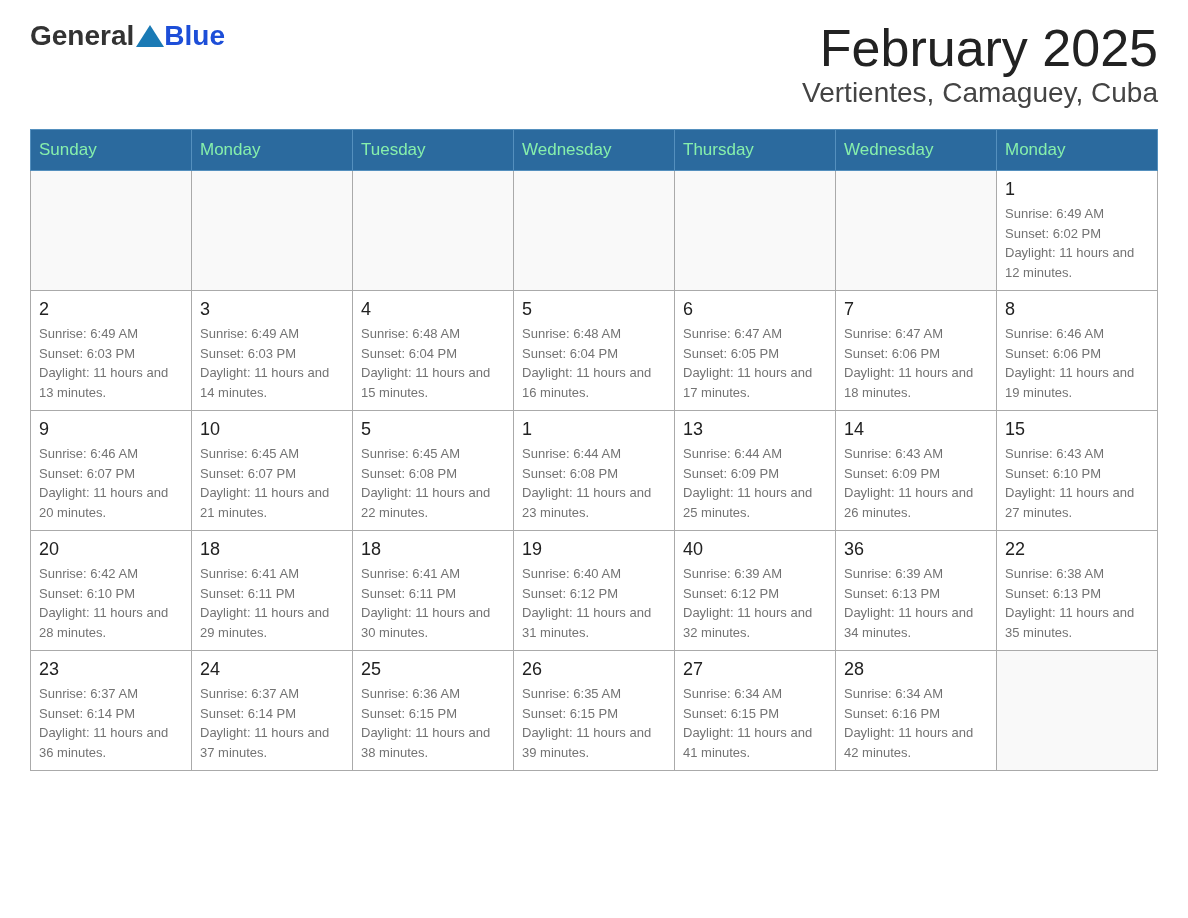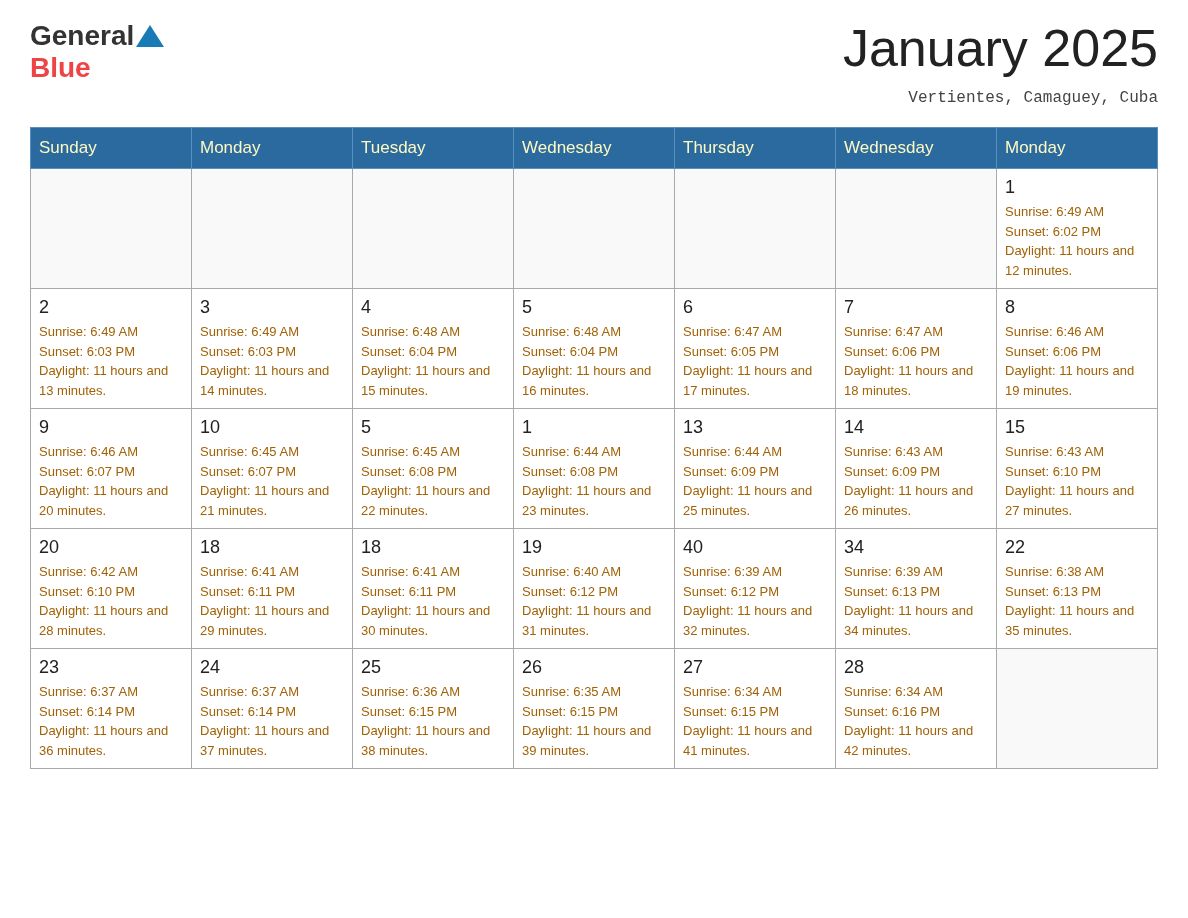"General" .logo { flex-direction: column -> none }
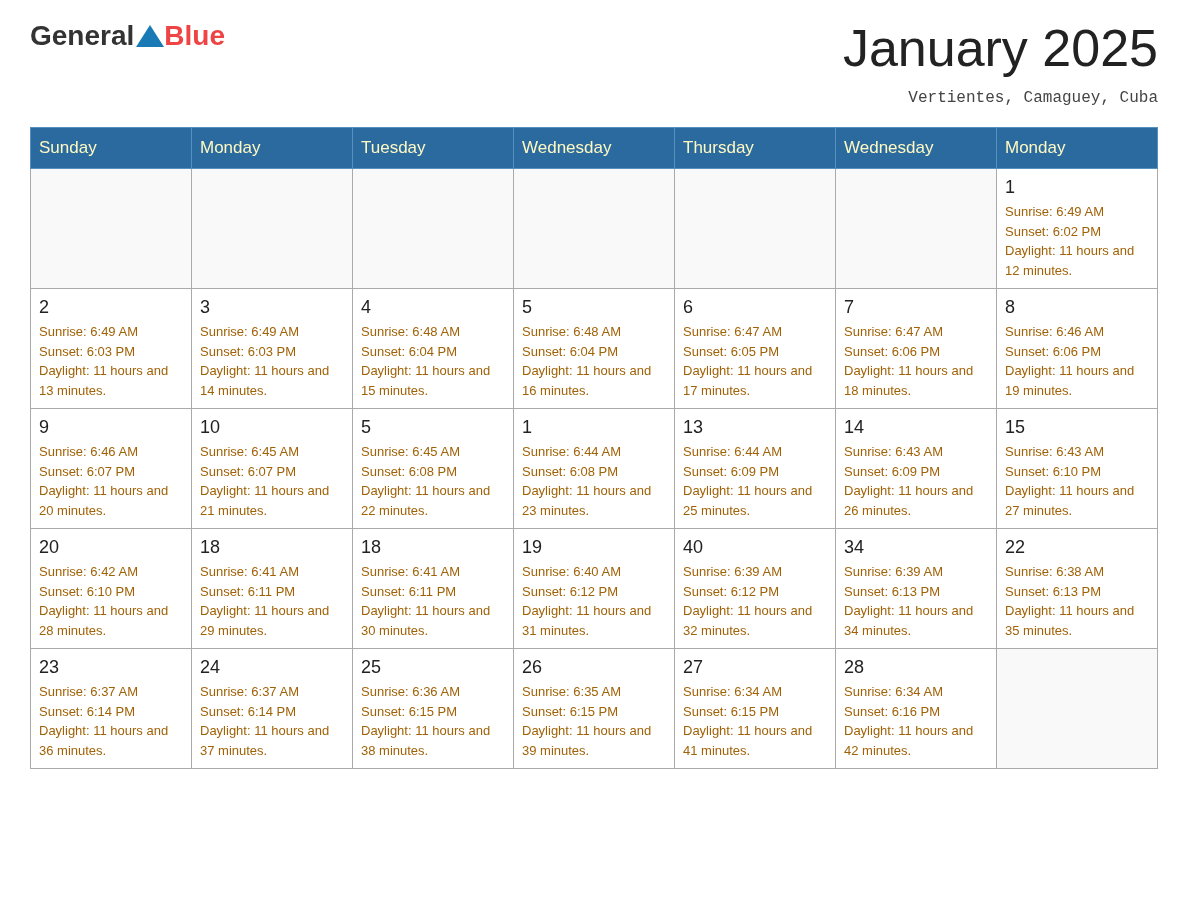"Blue" .logo-blue { color: #ef4444 -> #1d4ed8 }
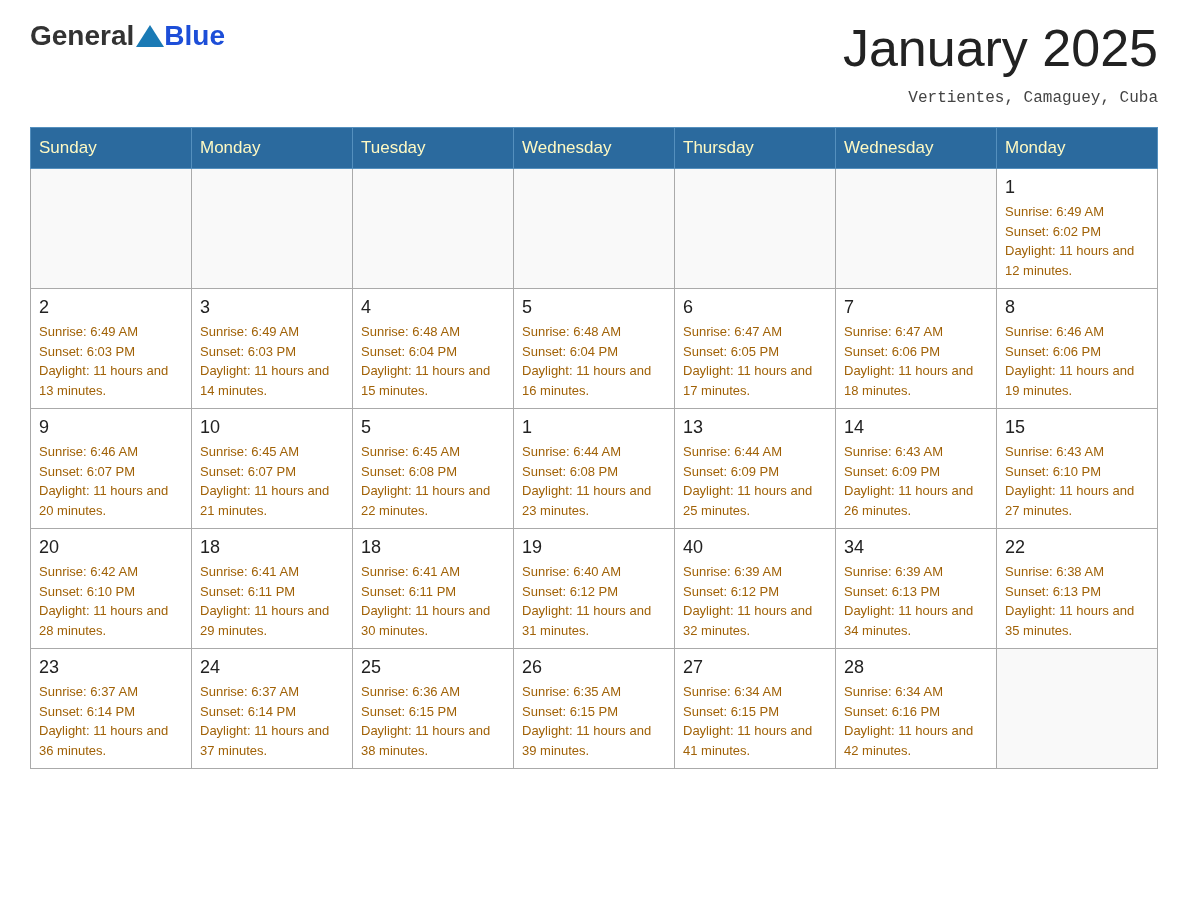"January 2025" div.month-year { text: January -> February }
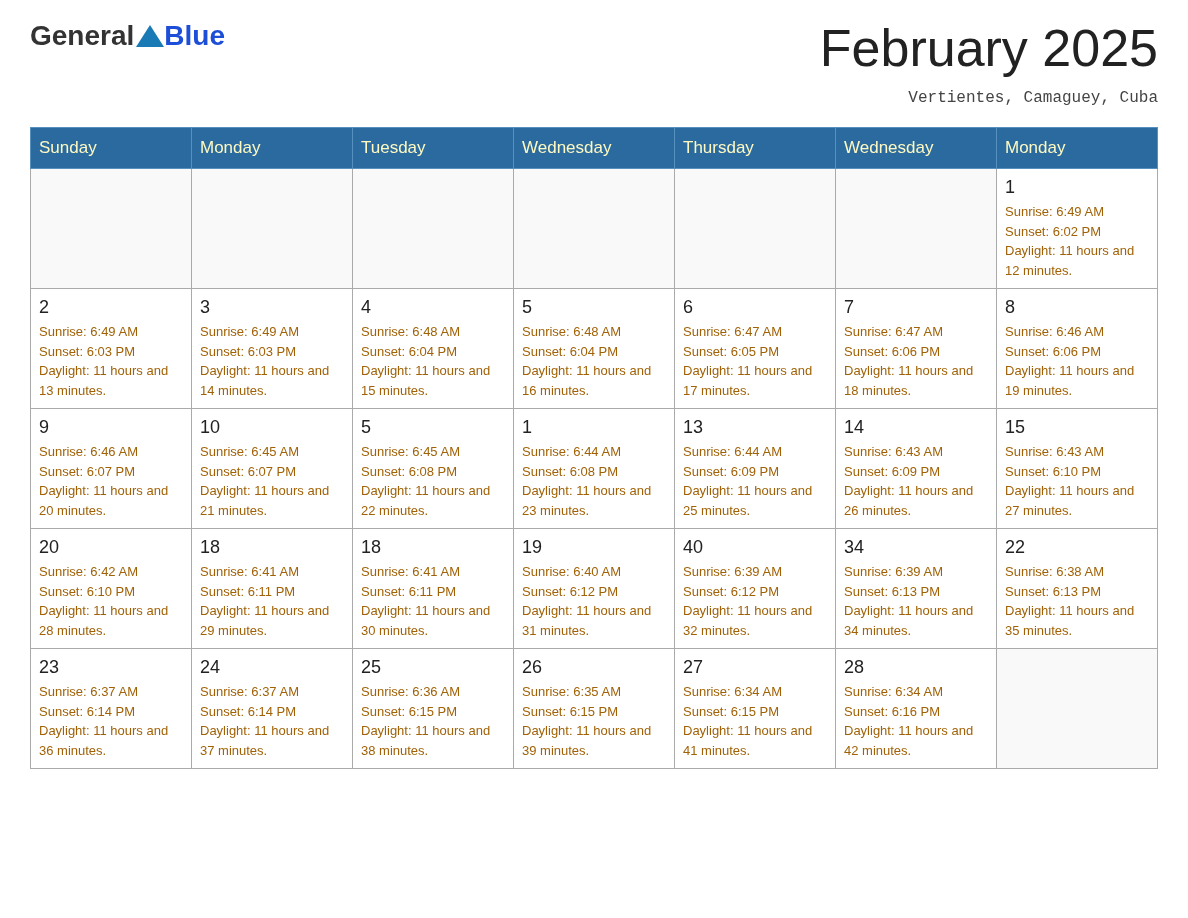"Vertientes, Camaguey, Cuba" .location { font-family: Liberation Mono, monospace -> none; font-size: 16px -> 28px; margin-top: 12px -> 0 }
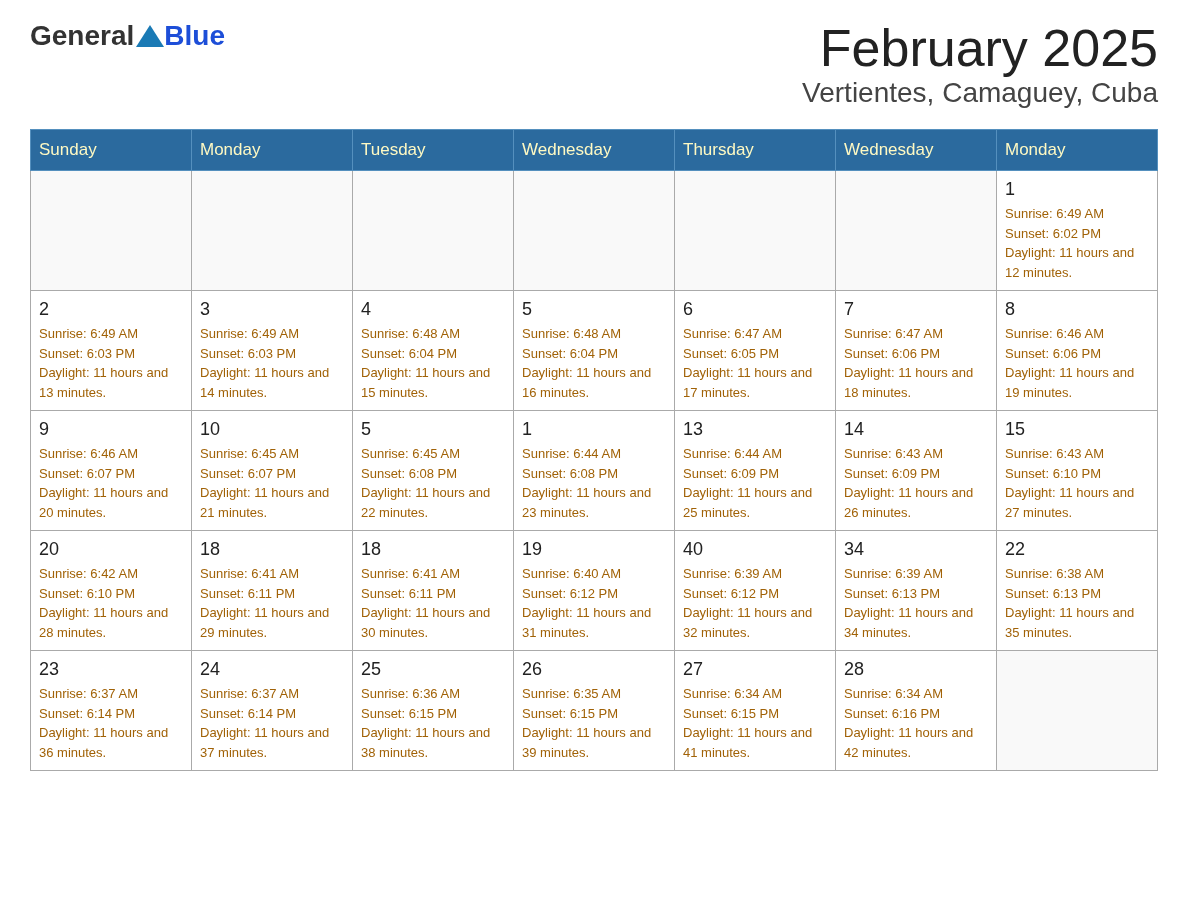"Sunday" .calendar th { color: #fef9c3 -> #86efac }
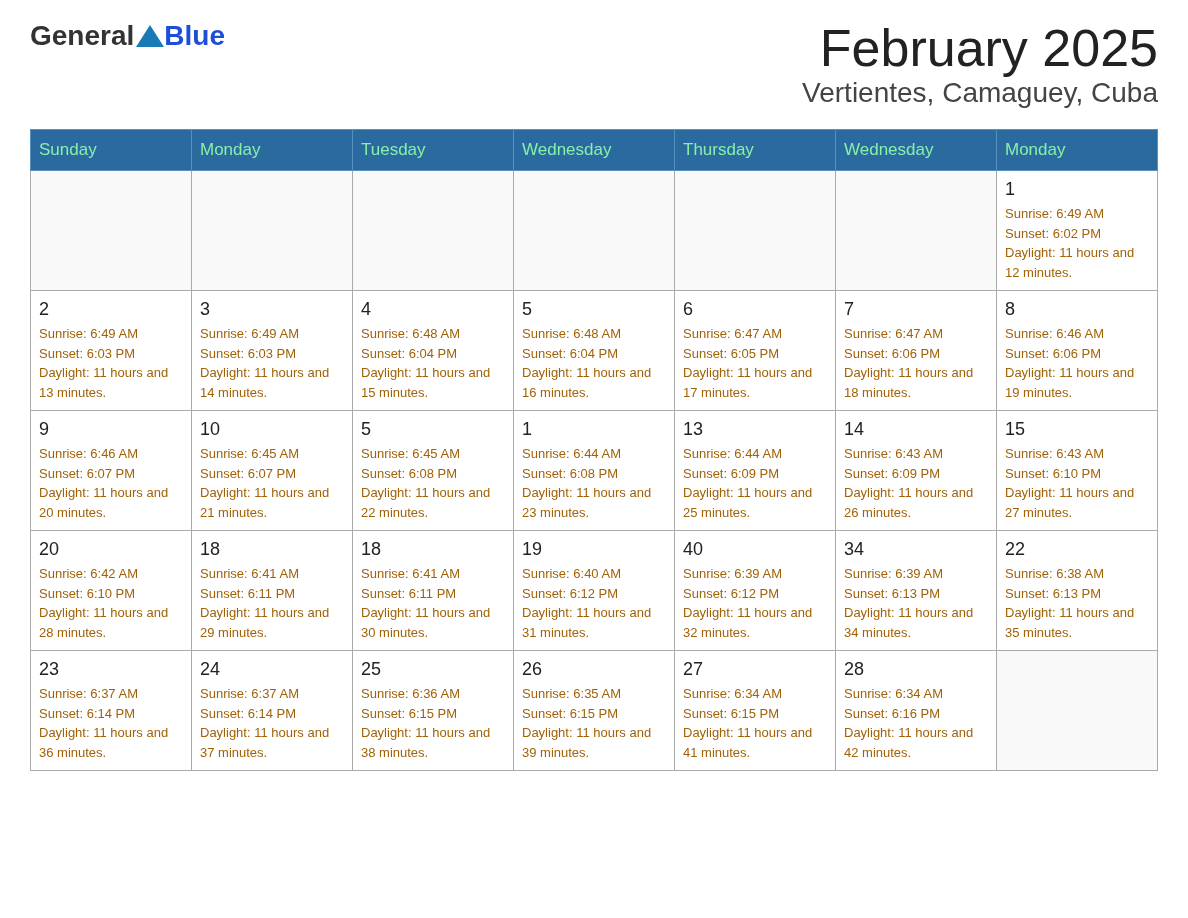"Sunrise: 6:49 AM" .day-info { color: #a16207 -> #737373 }
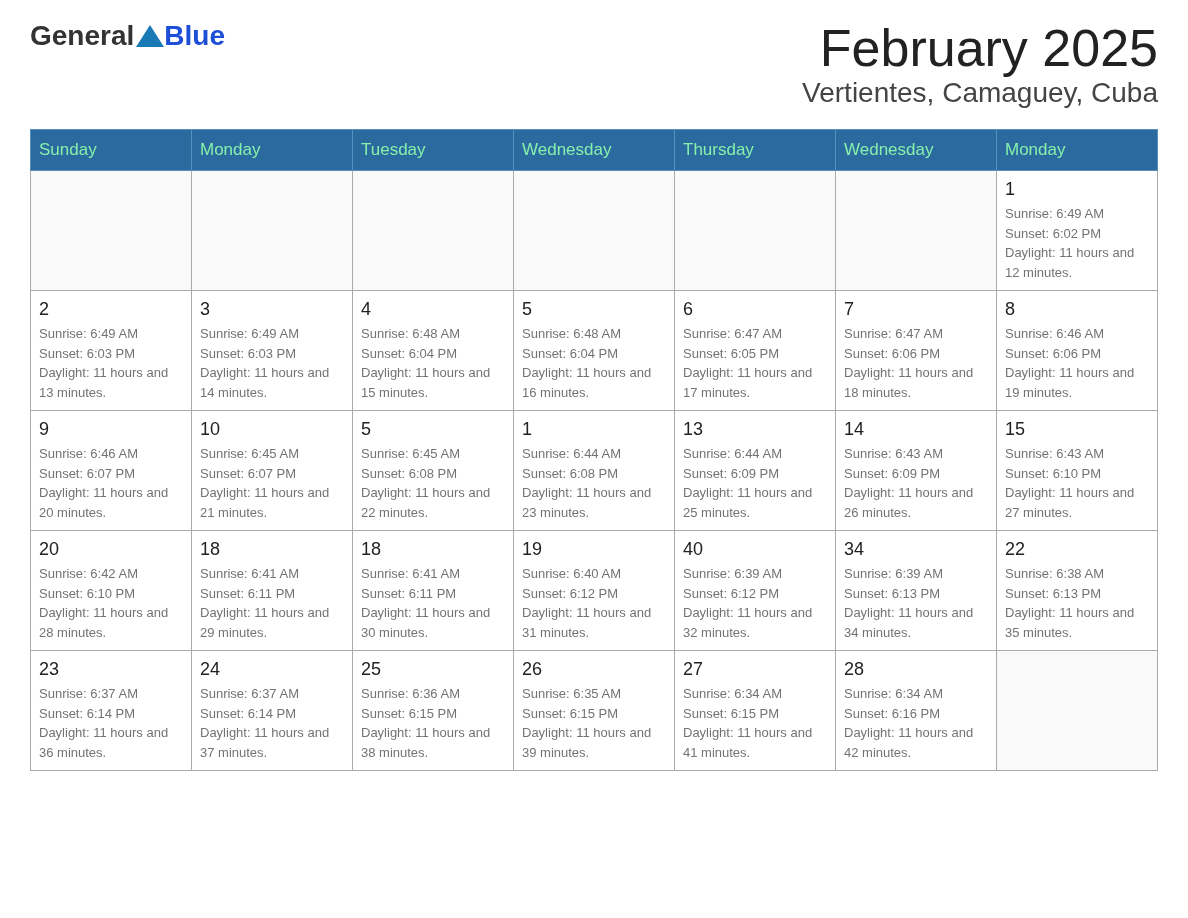"34" span.day-num { text: 34 -> 36 }
